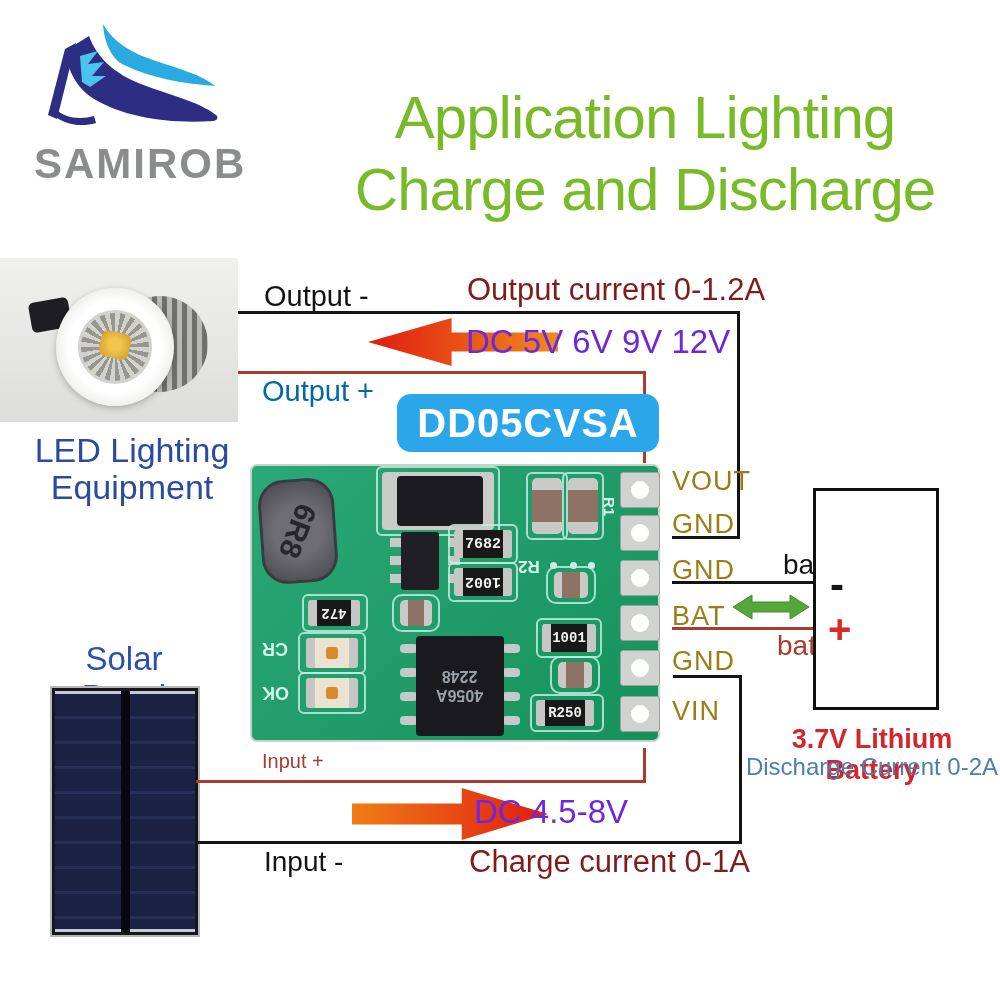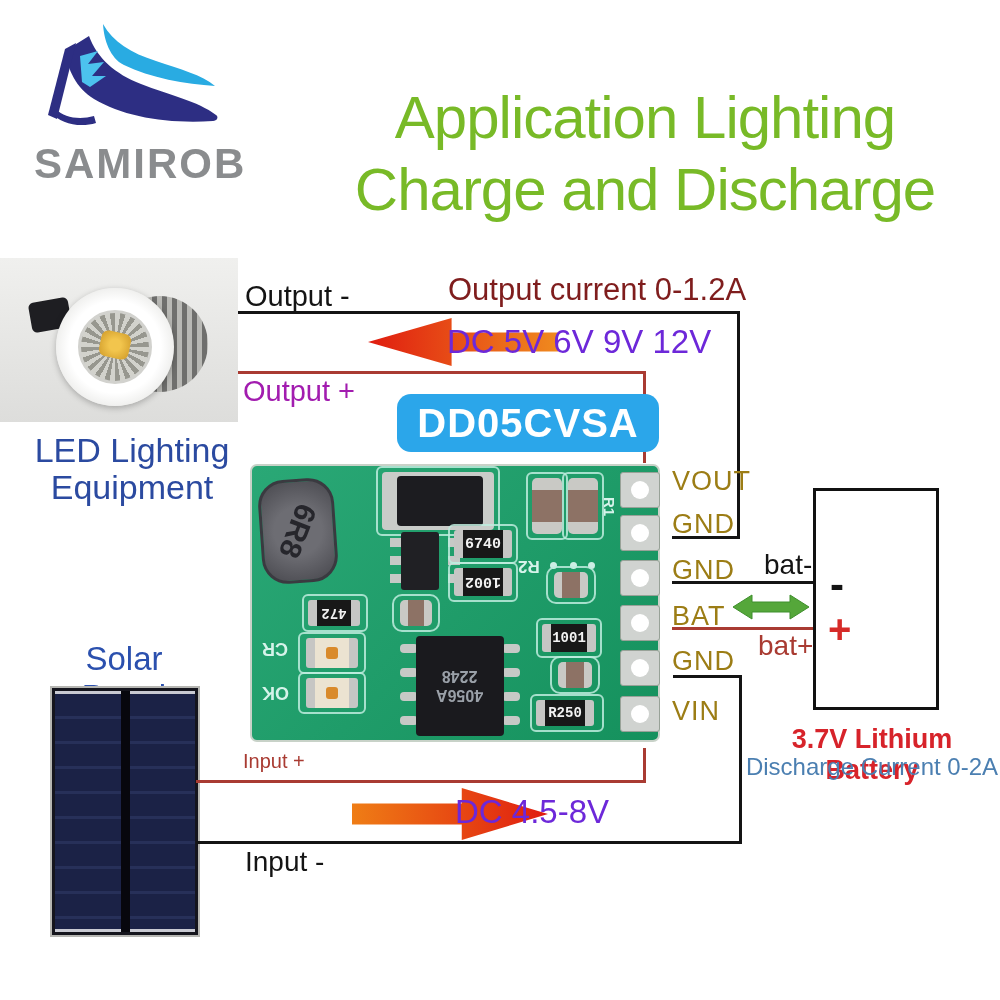"Output -" .ann { margin-left: none -> 19px }
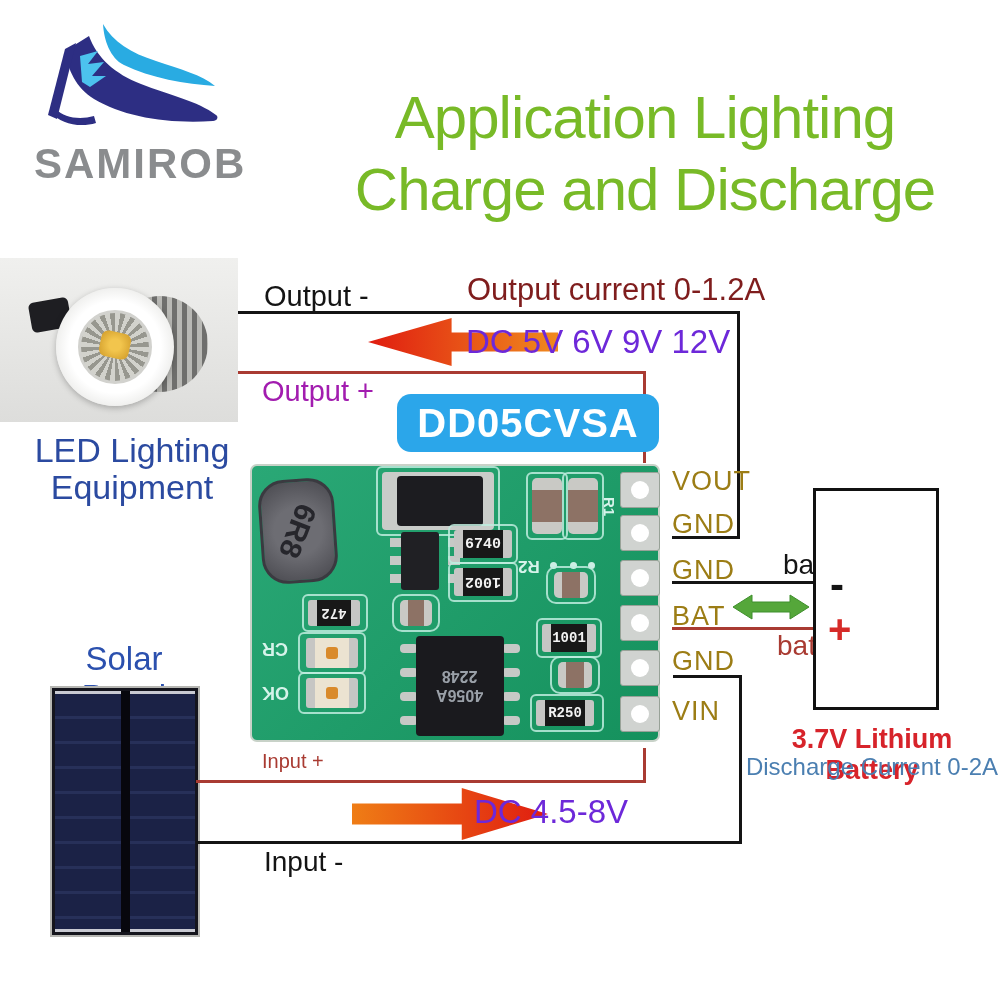"Output +" div.ann { color: #a21caf -> #0369a1 }
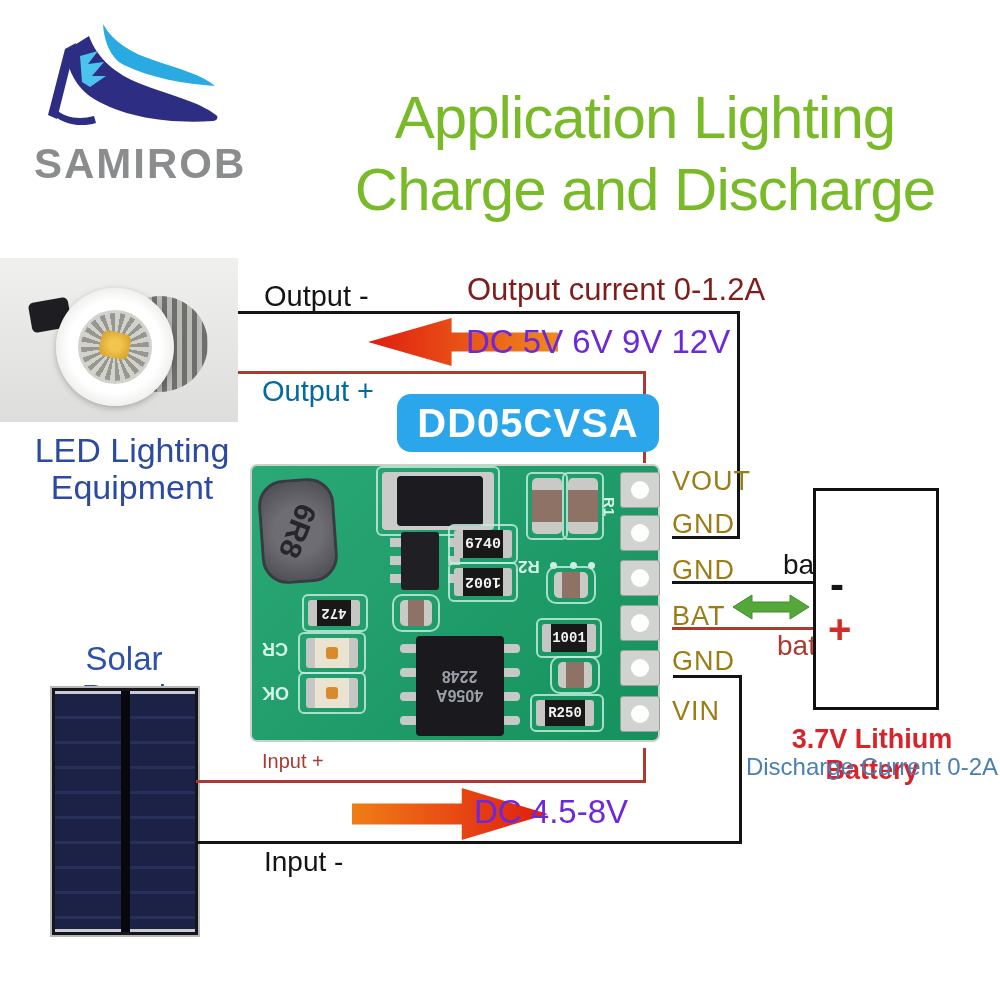"6740" div.resistor { text: 6740 -> 7682 }
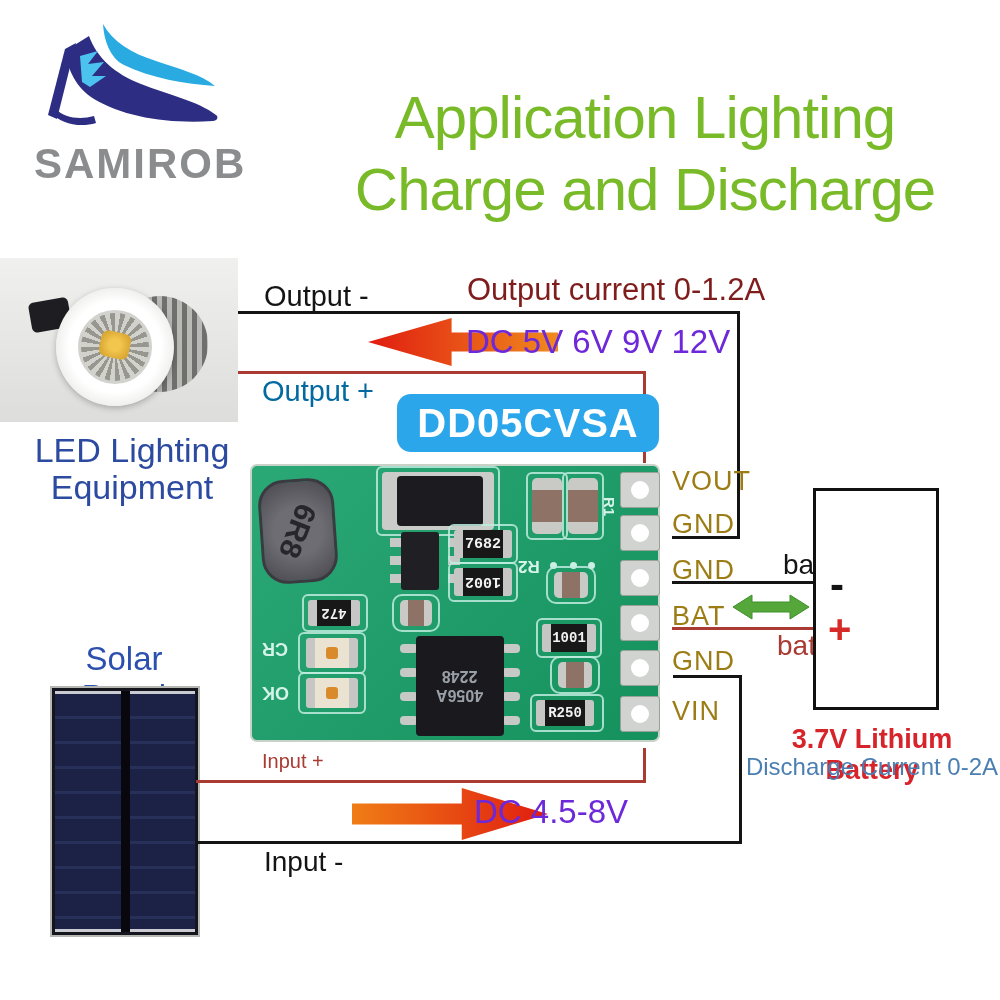"Charge current 0-1A" div.ann { html: none -> <div>Charge current 0-1A</div> }
